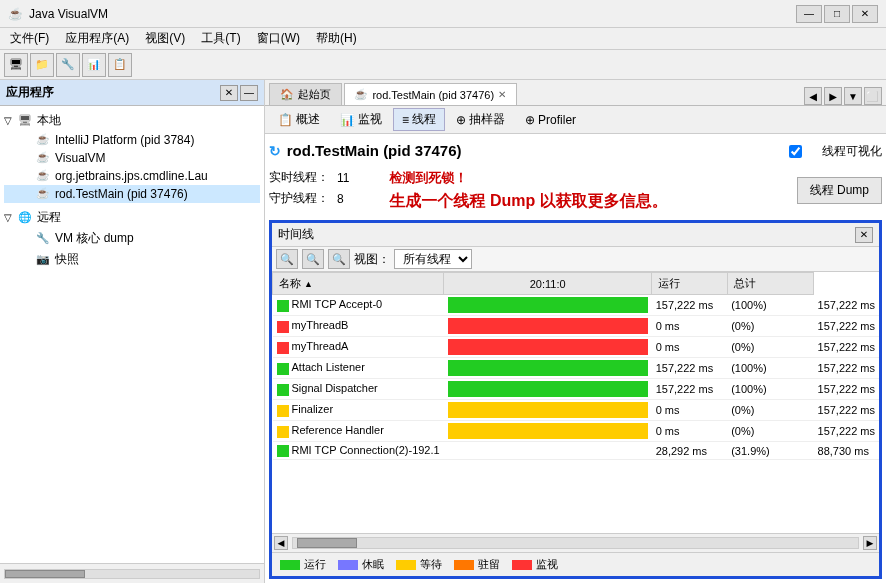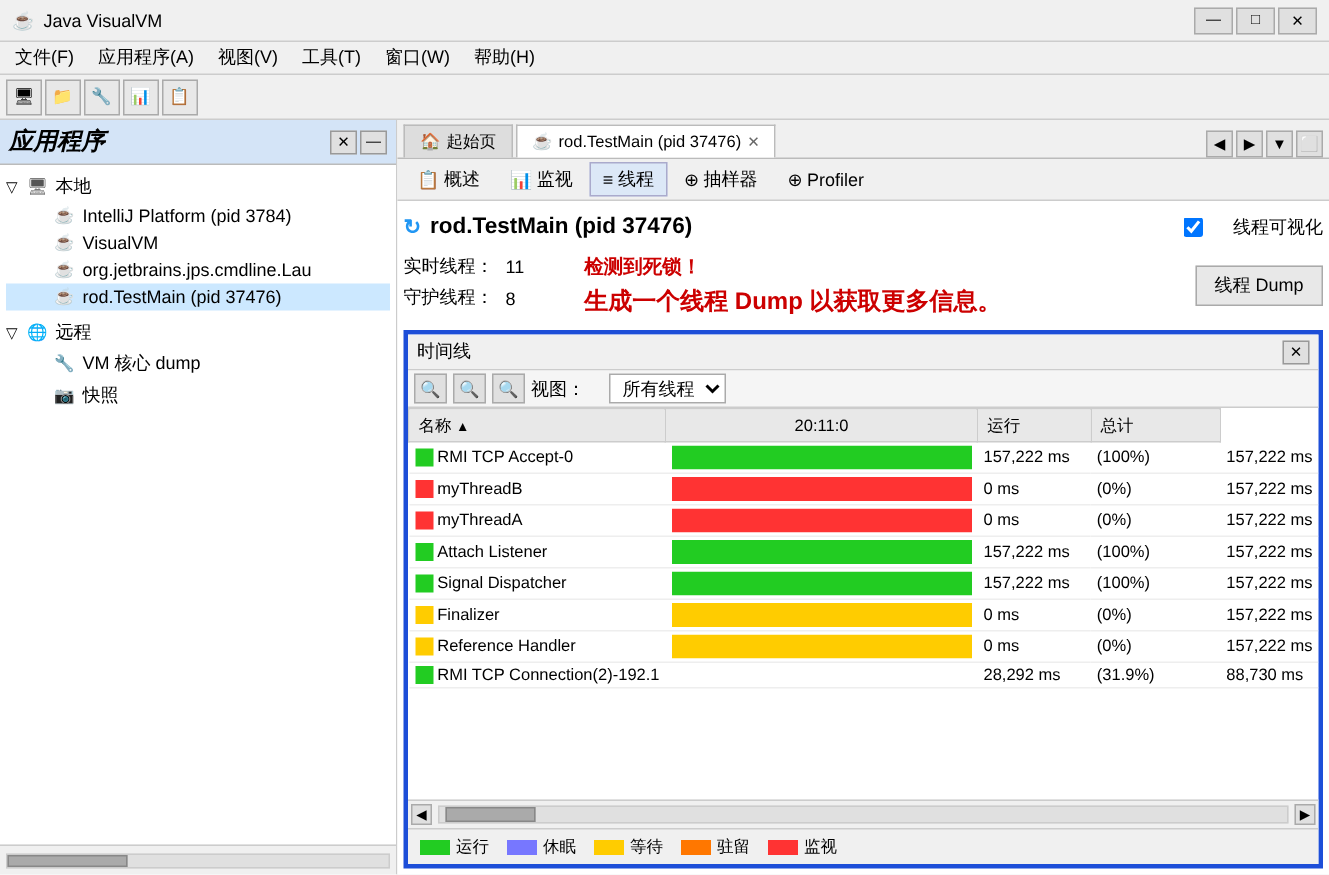"应用程序" .left-panel-header span { font-size: 16px -> 12px; font-style: italic -> none }
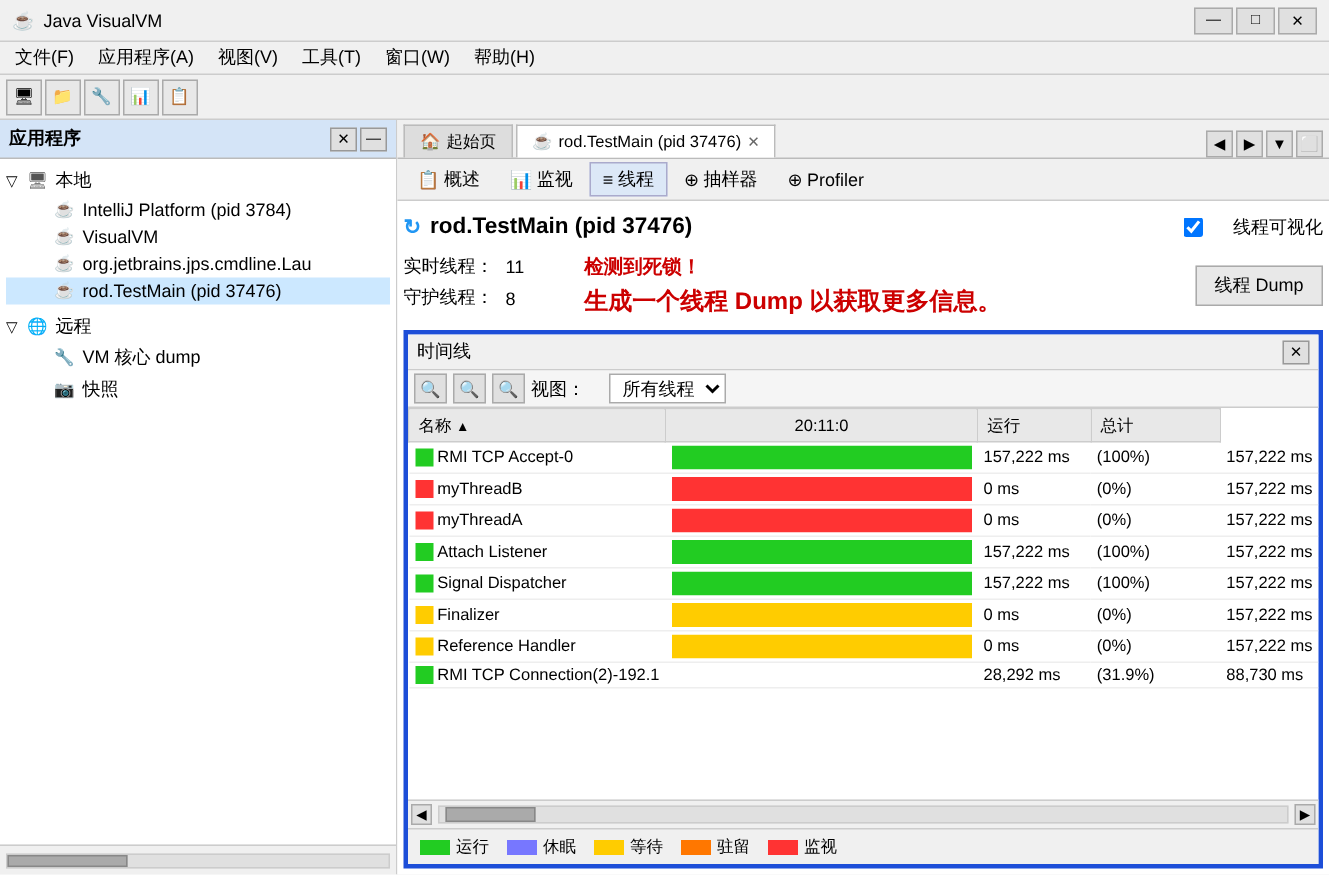"视图：" .timeline-filter { gap: 16px -> 4px }
